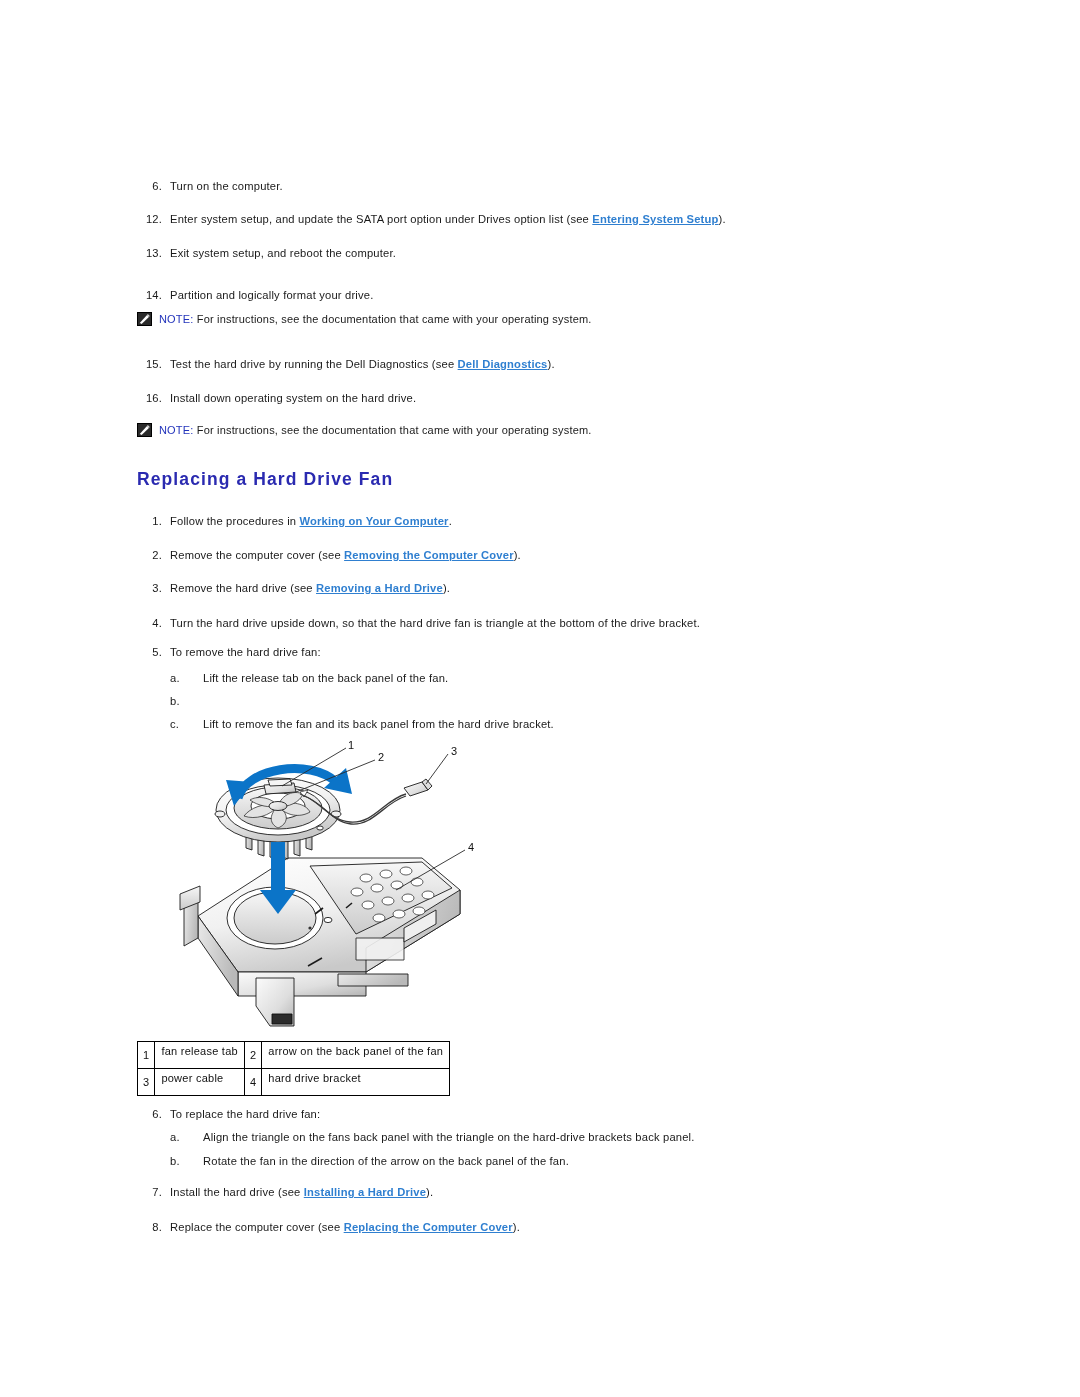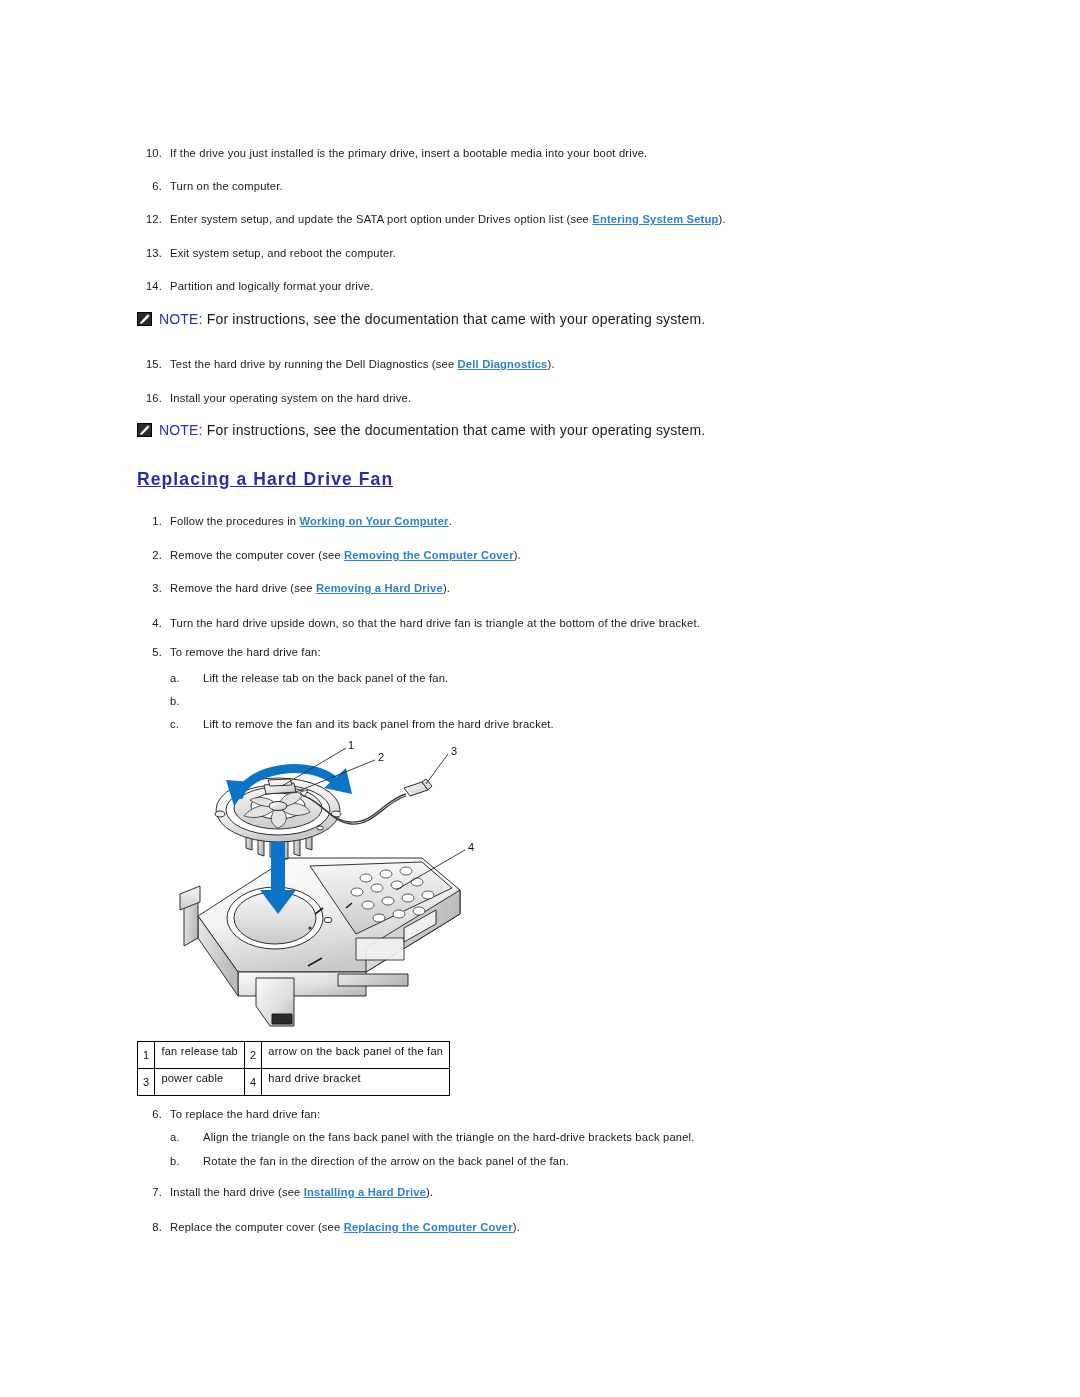"10." div.step { html: <div> <span>10.</span> <span>If the drive you just installed is the primary drive, insert a bootable media into your boot drive.</span> </div> -> none }
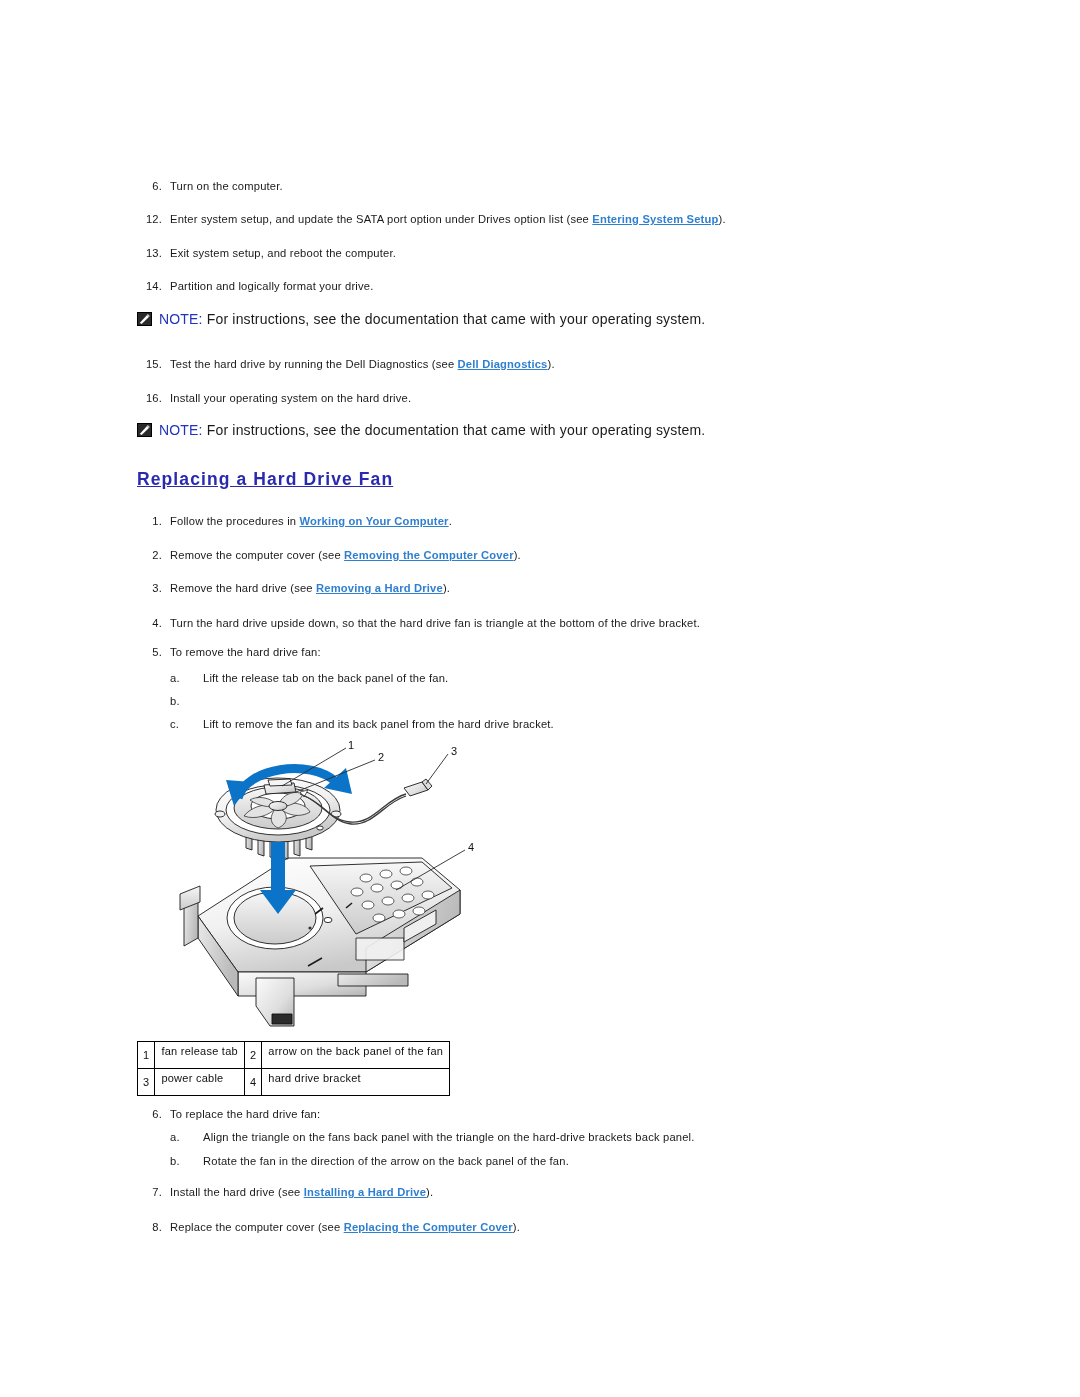"14." div.step { top: 279px -> 288px }
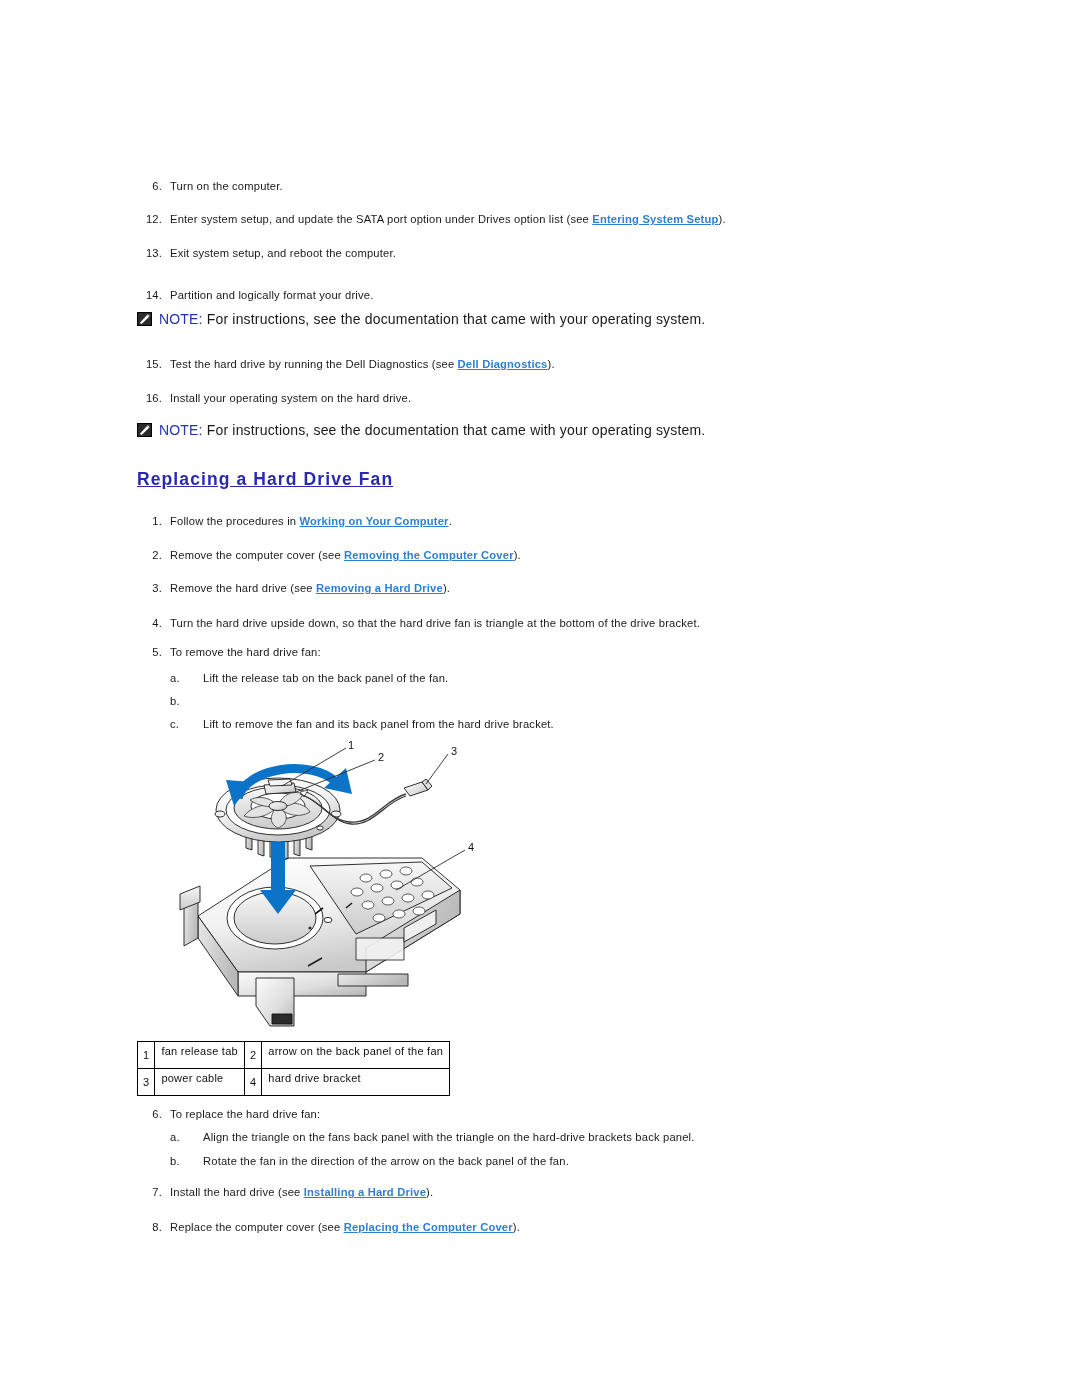"NOTE: For instructions, see the" .note { font-size: 14px -> 11px }
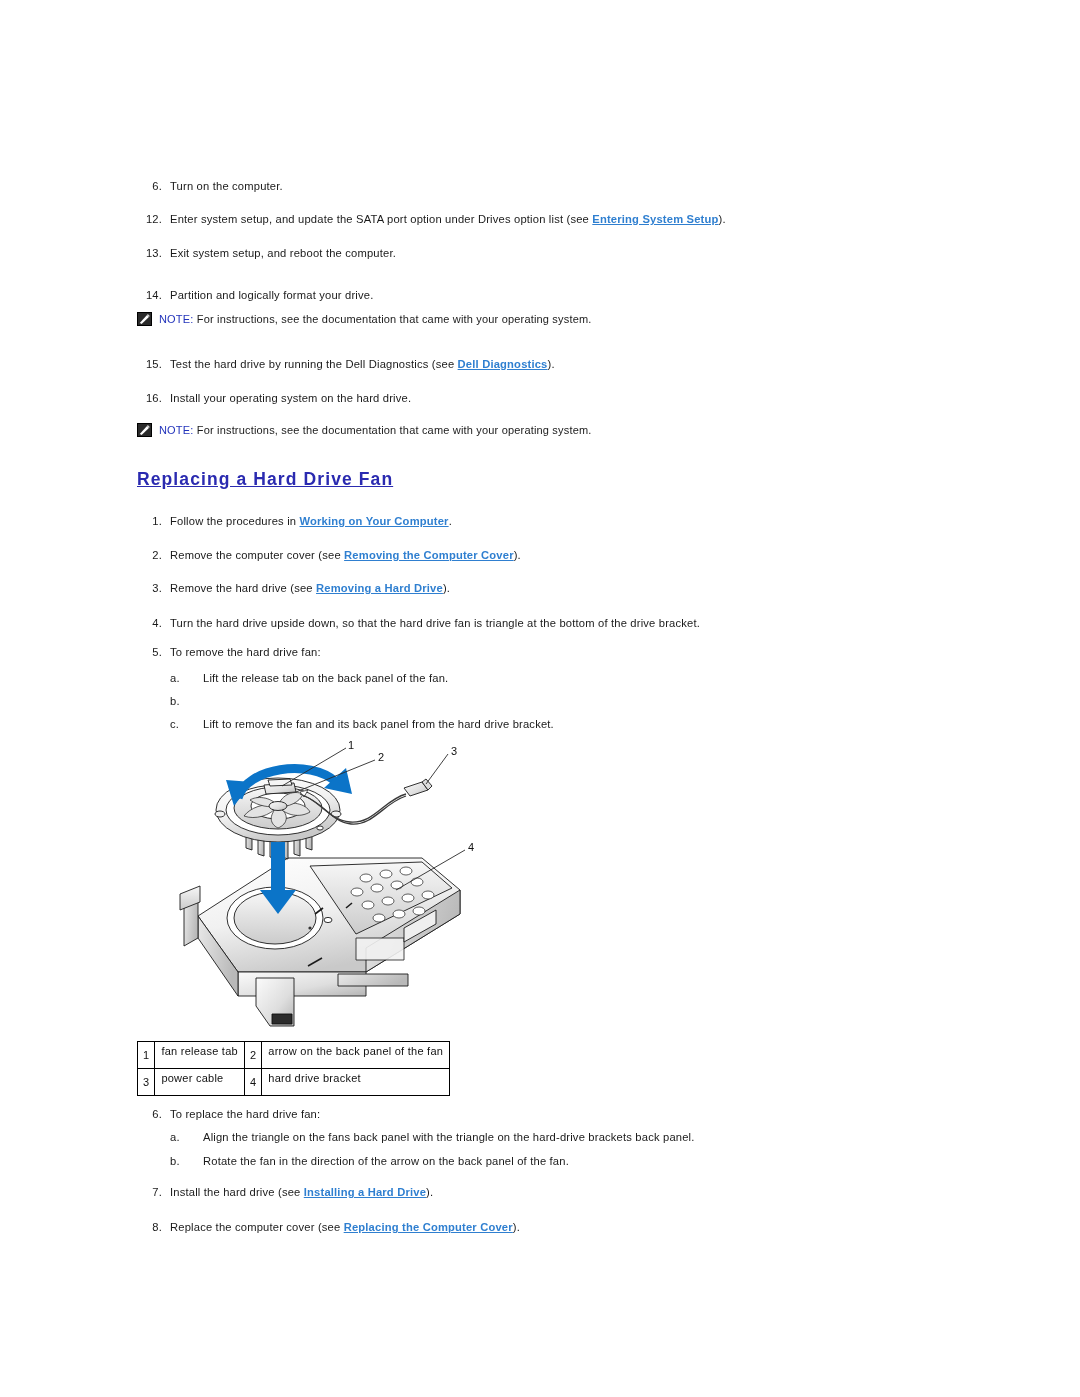"Install your operating system on" span.body { text: your -> down }
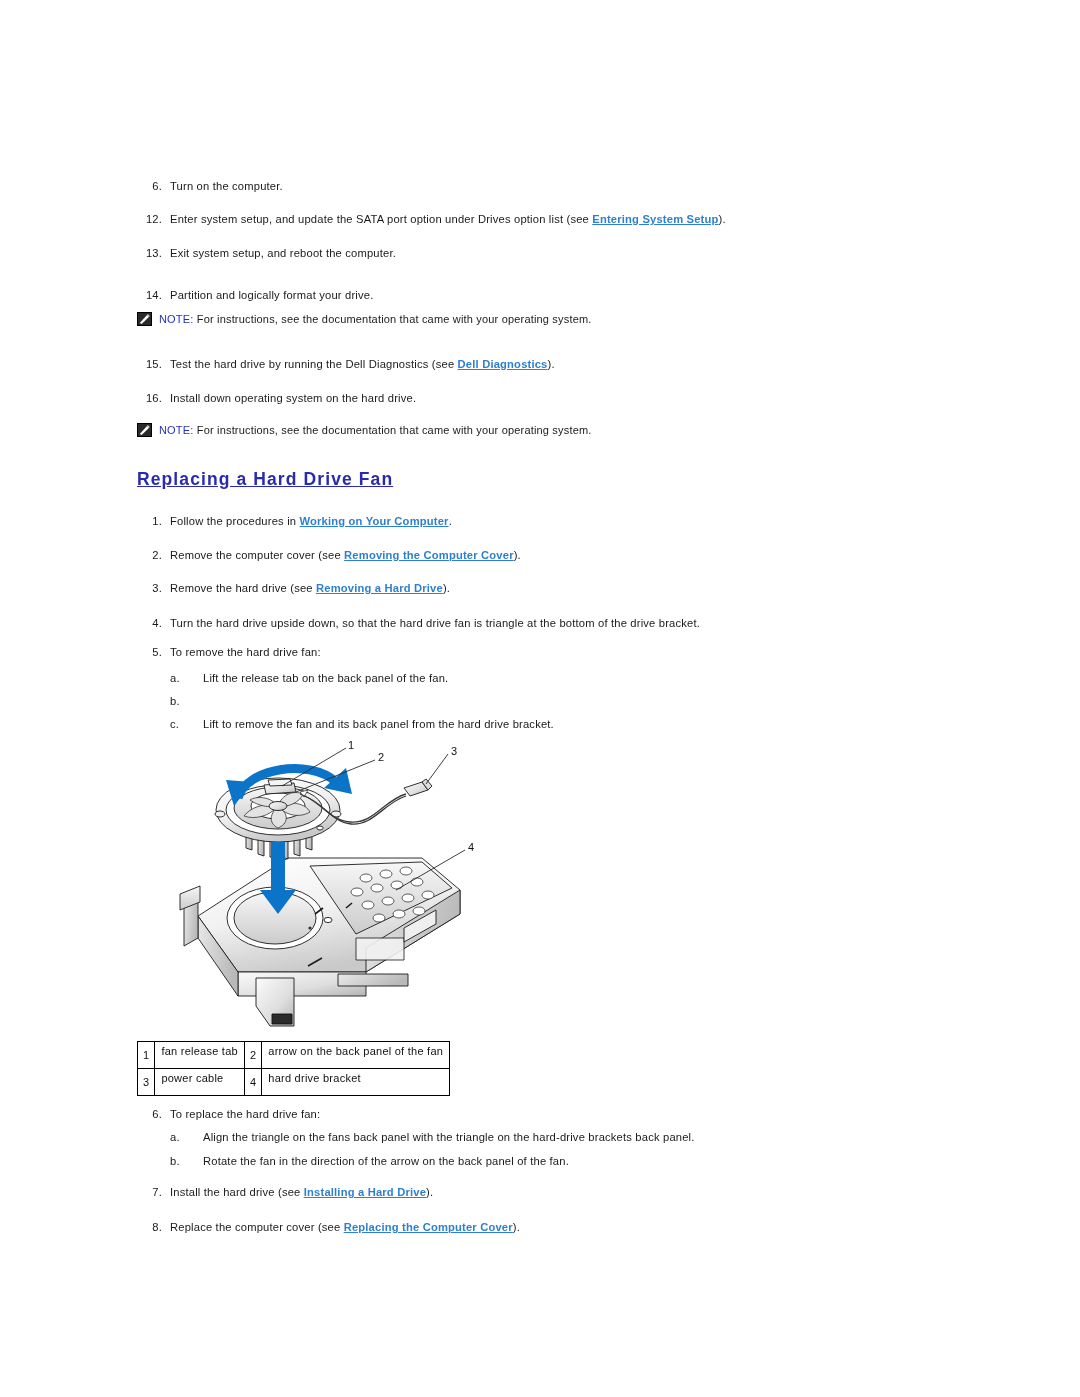"Replacing a Hard Drive Fan" h2.section-title { text-decoration: underline -> none }
